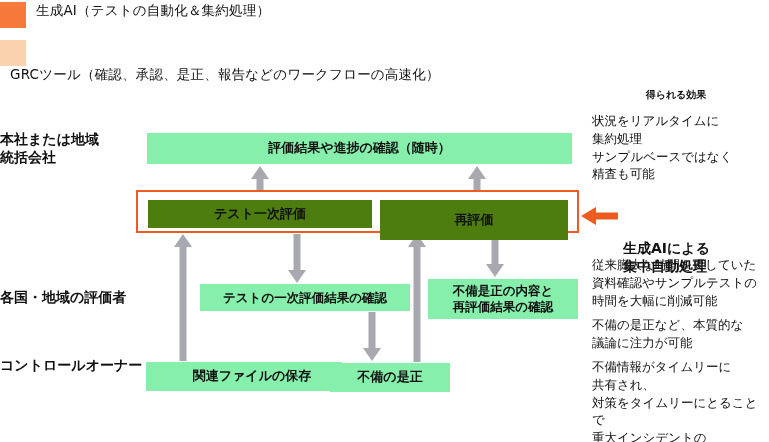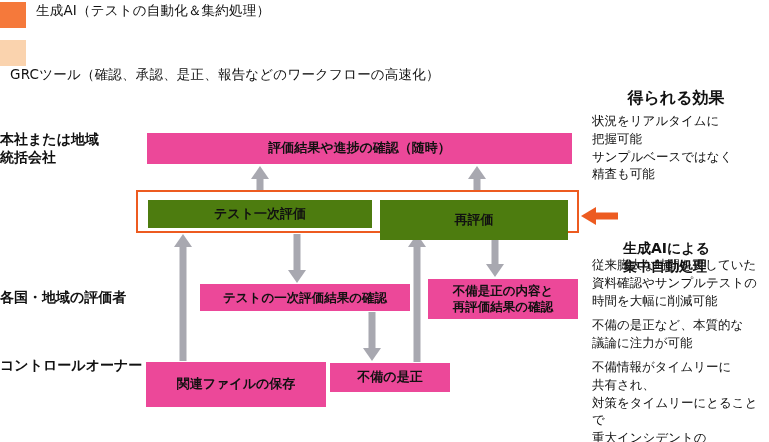"得られる効果" .effects-title { font-size: 16px -> 10px }
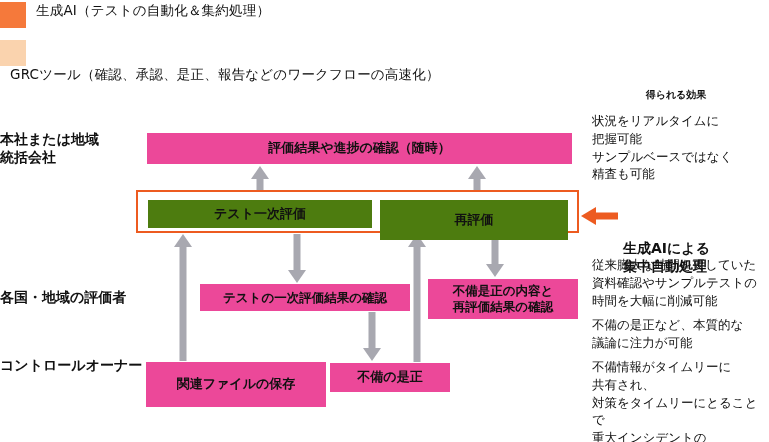"状況をリアルタイムに" div.effect-block { text: 把握可能 -> 集約処理 }
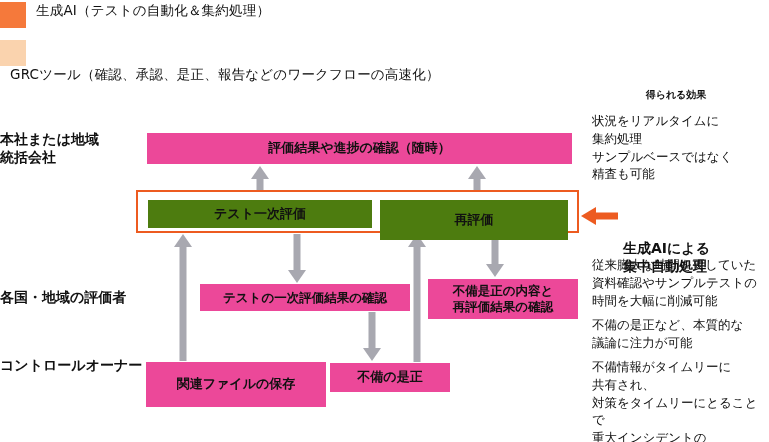"評価結果や進捗の確認（随時）" .box.peach { background: #ec4899 -> #86efac }
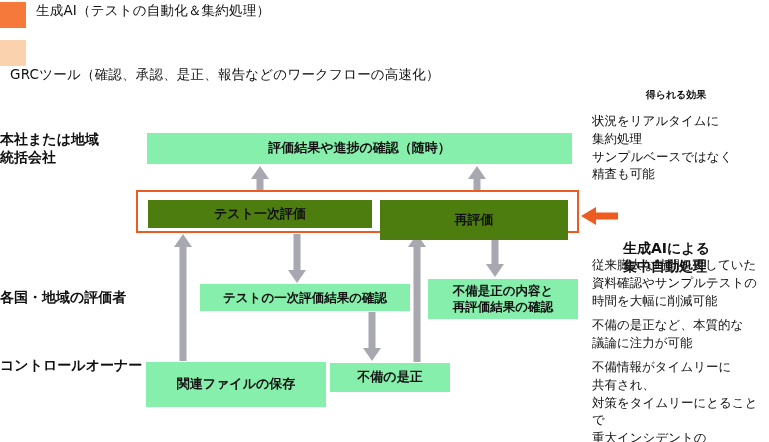"関連ファイルの保存" div.box { height: 45px -> 29px; padding-left: none -> 16px }
